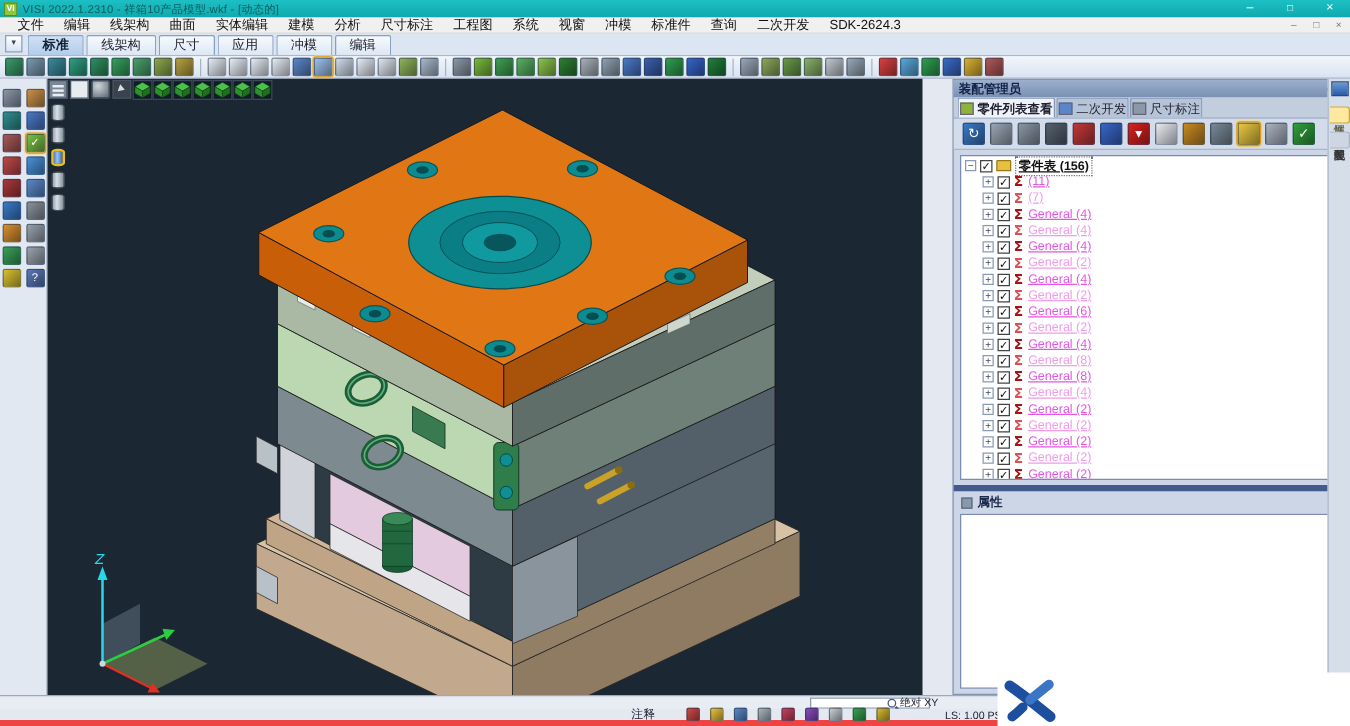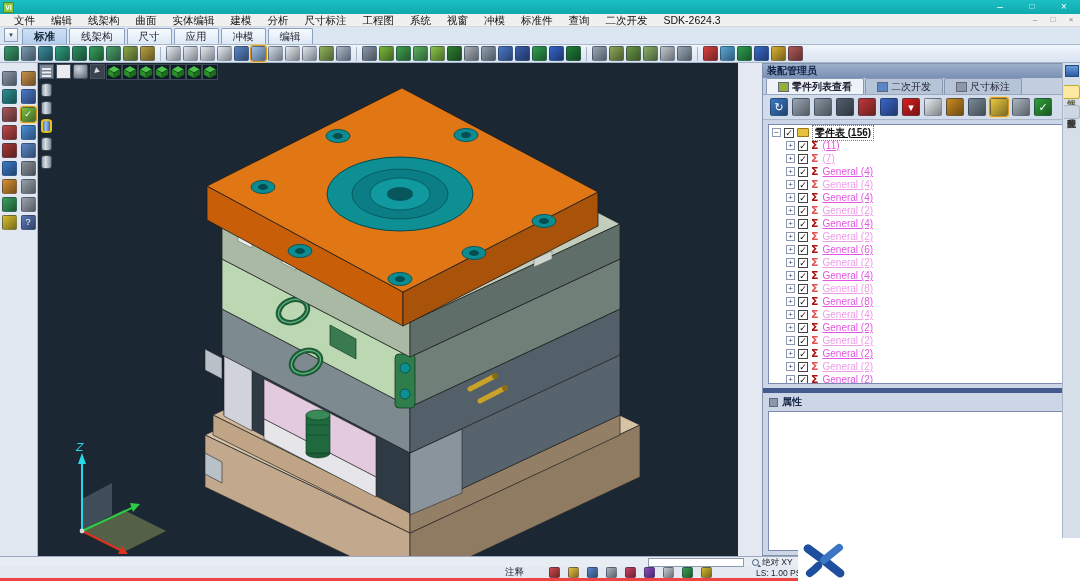"VISI 2022.1.2310 - 祥箱10产品模型.wkf -" div { html: none -> <div>VISI 2022.1.2310 - 祥箱10产品模型.wkf - [动态的]</div> }
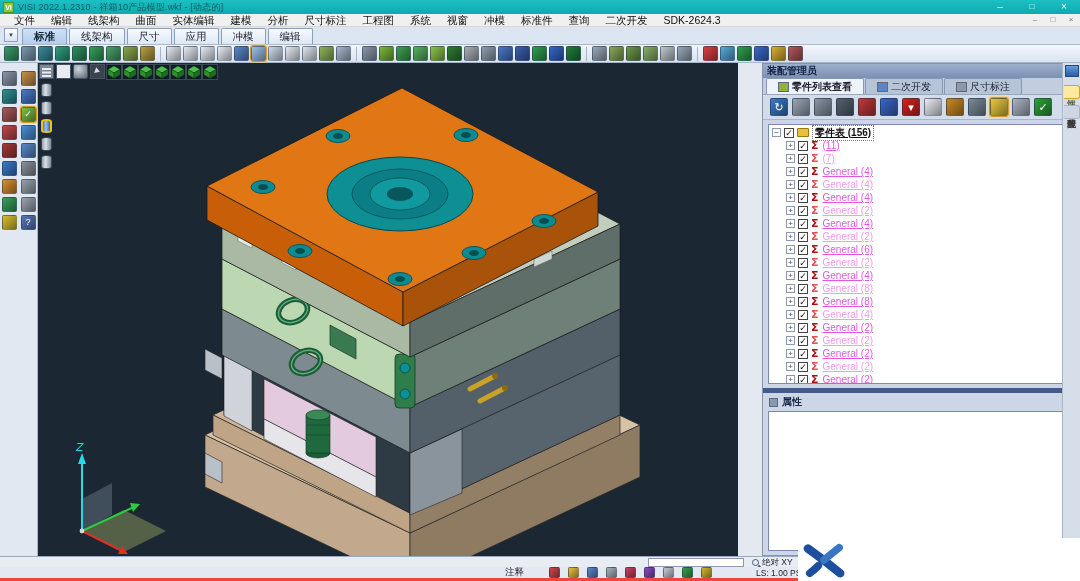"零件列表查看" .ptab { padding: 0 11px -> 0 1px }
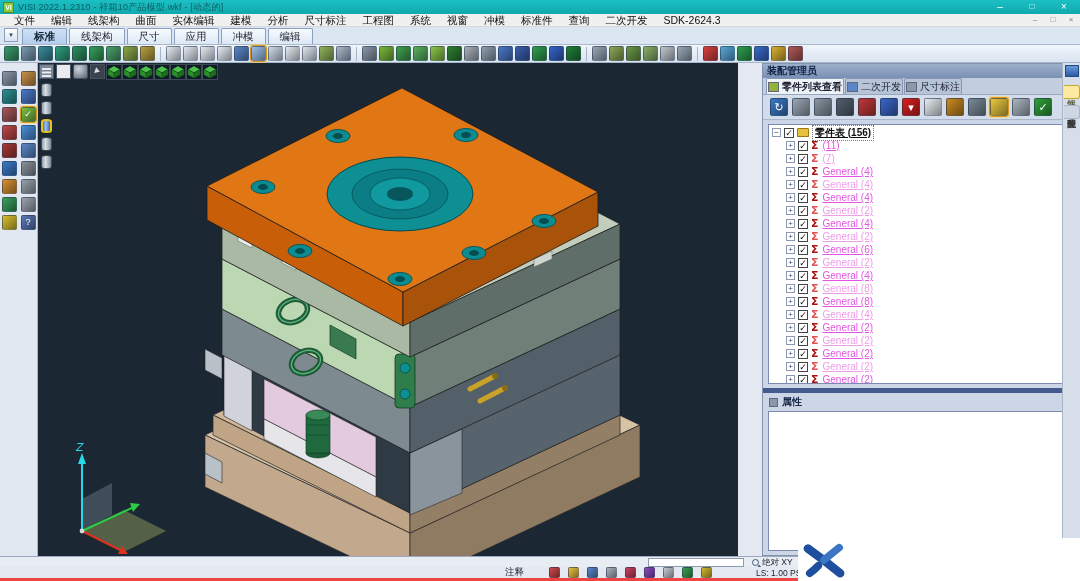"绝对 XY" #coord-zone { left: 752px -> 710px }
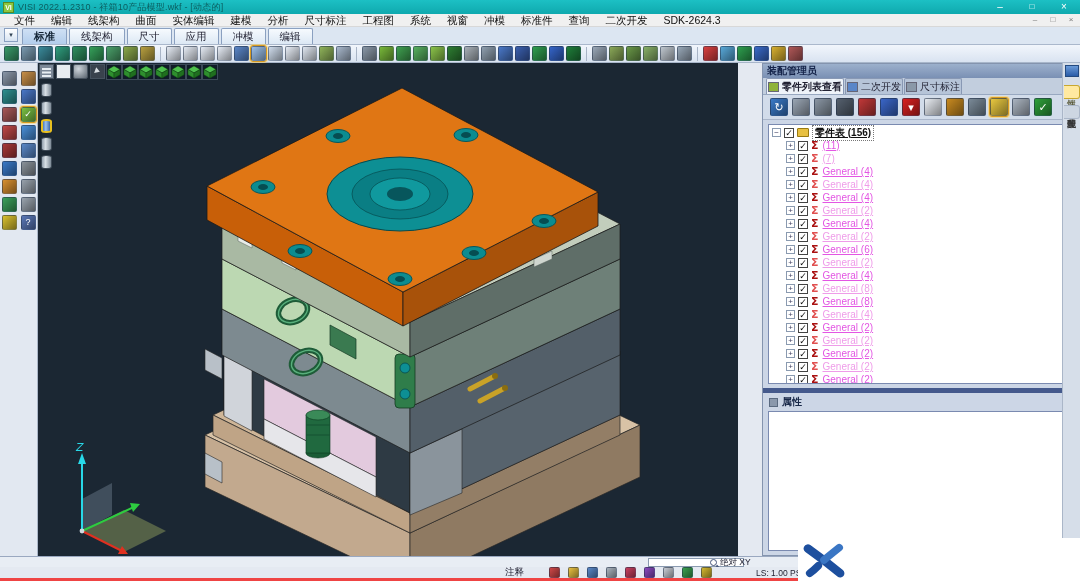"注释" #statusbar { border-bottom: 3px solid #ef4444 -> 5px solid #ef4444 }
